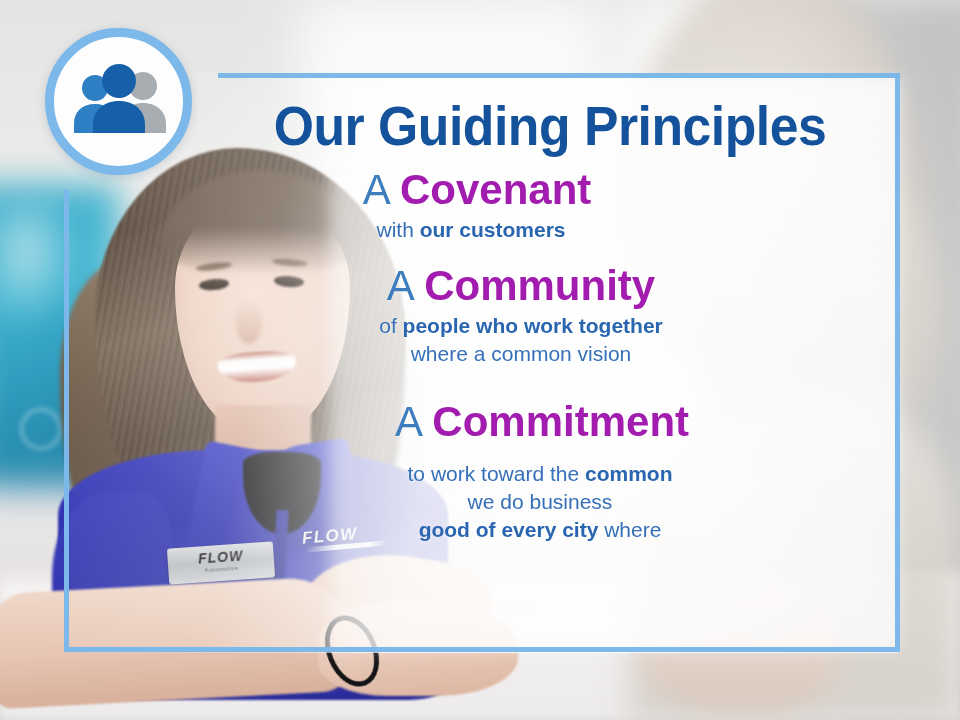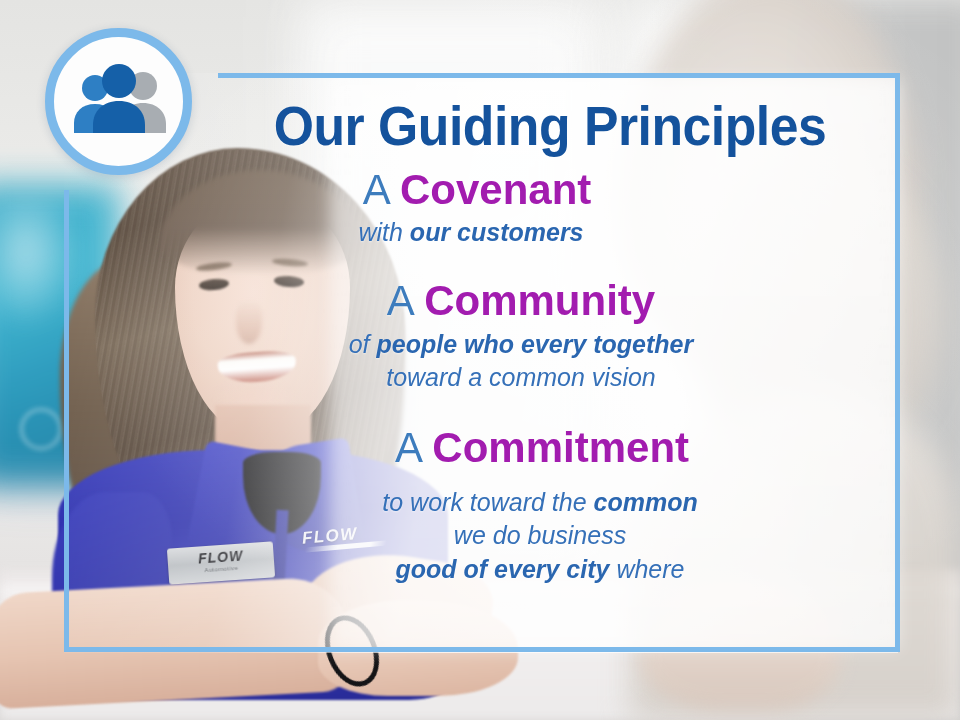"with our customers" .p-sub { font-size: 25px -> 21px; font-style: italic -> none }
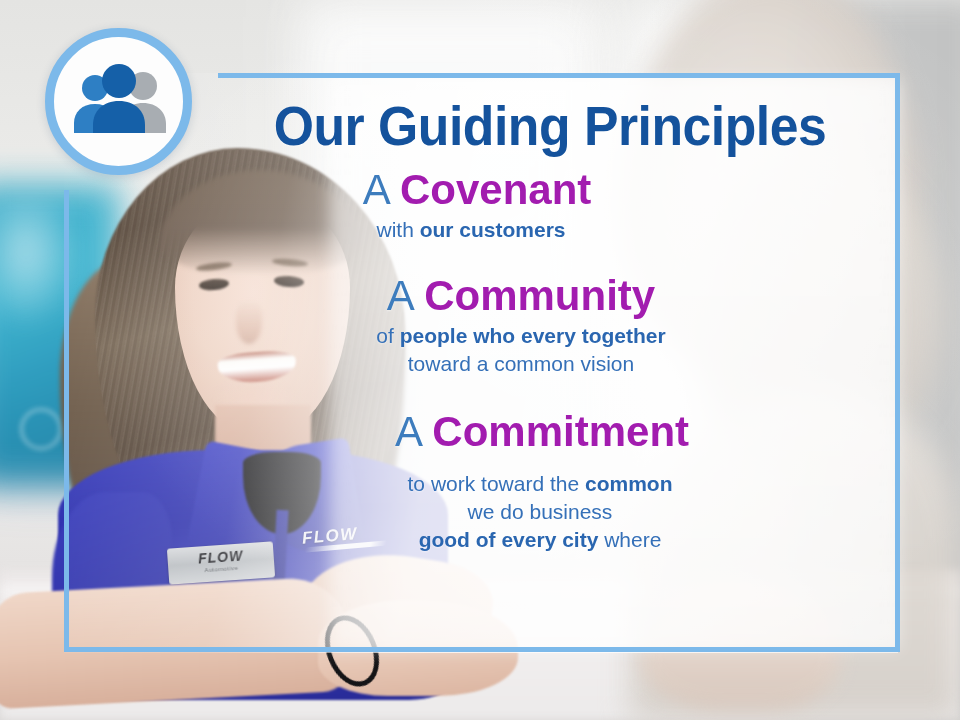"A Community" .principle.p2 { margin-top: 30px -> 20px }
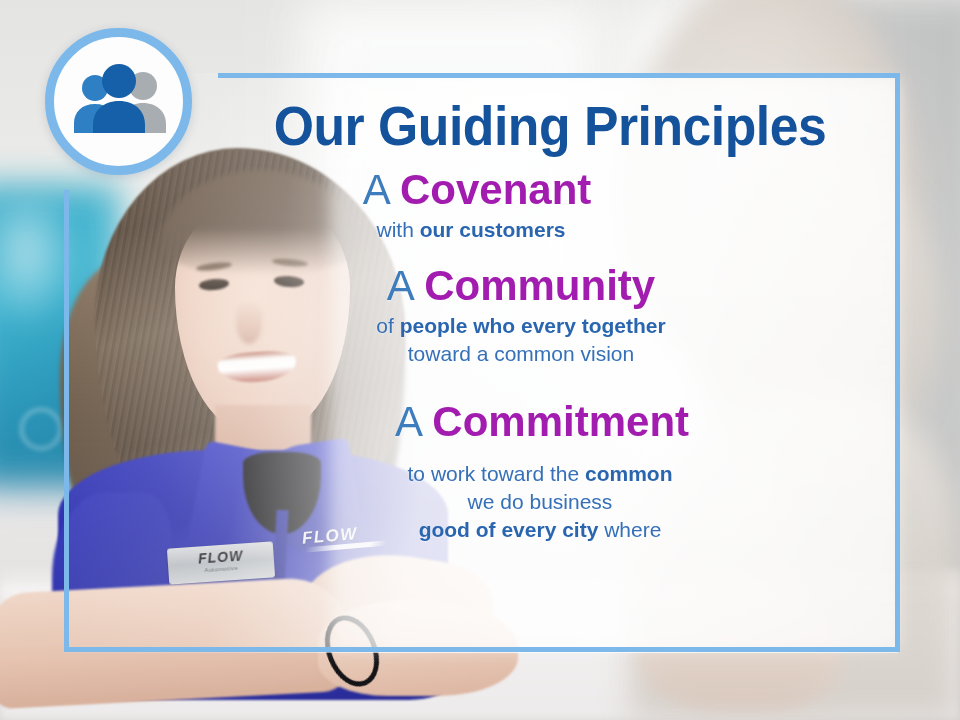"people who every together" b { text: every -> work }
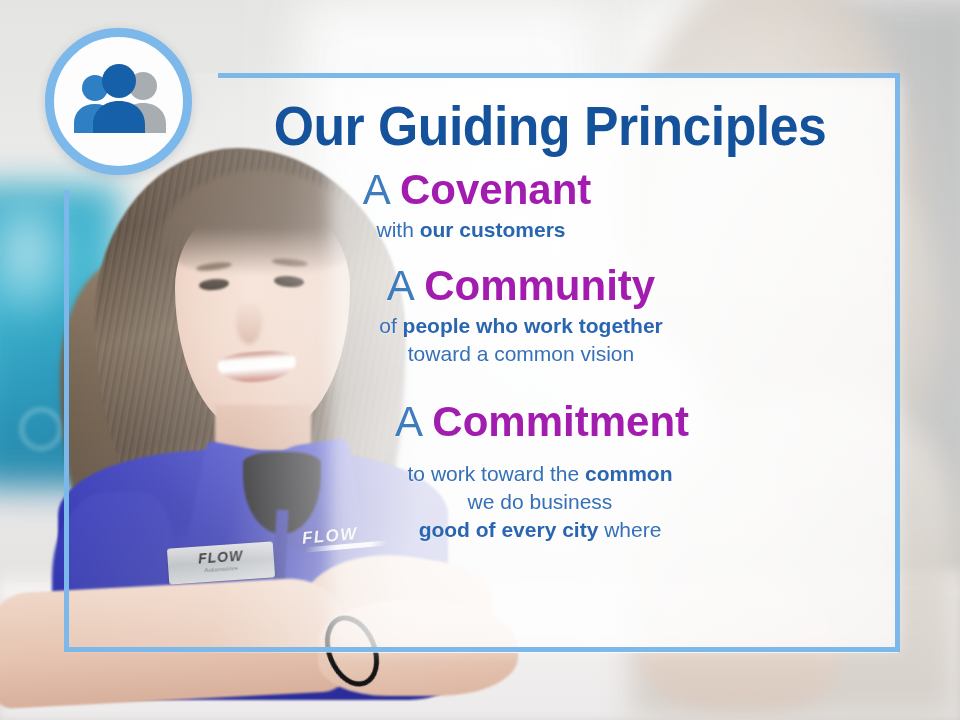"toward a common vision" span { text: toward -> where }
